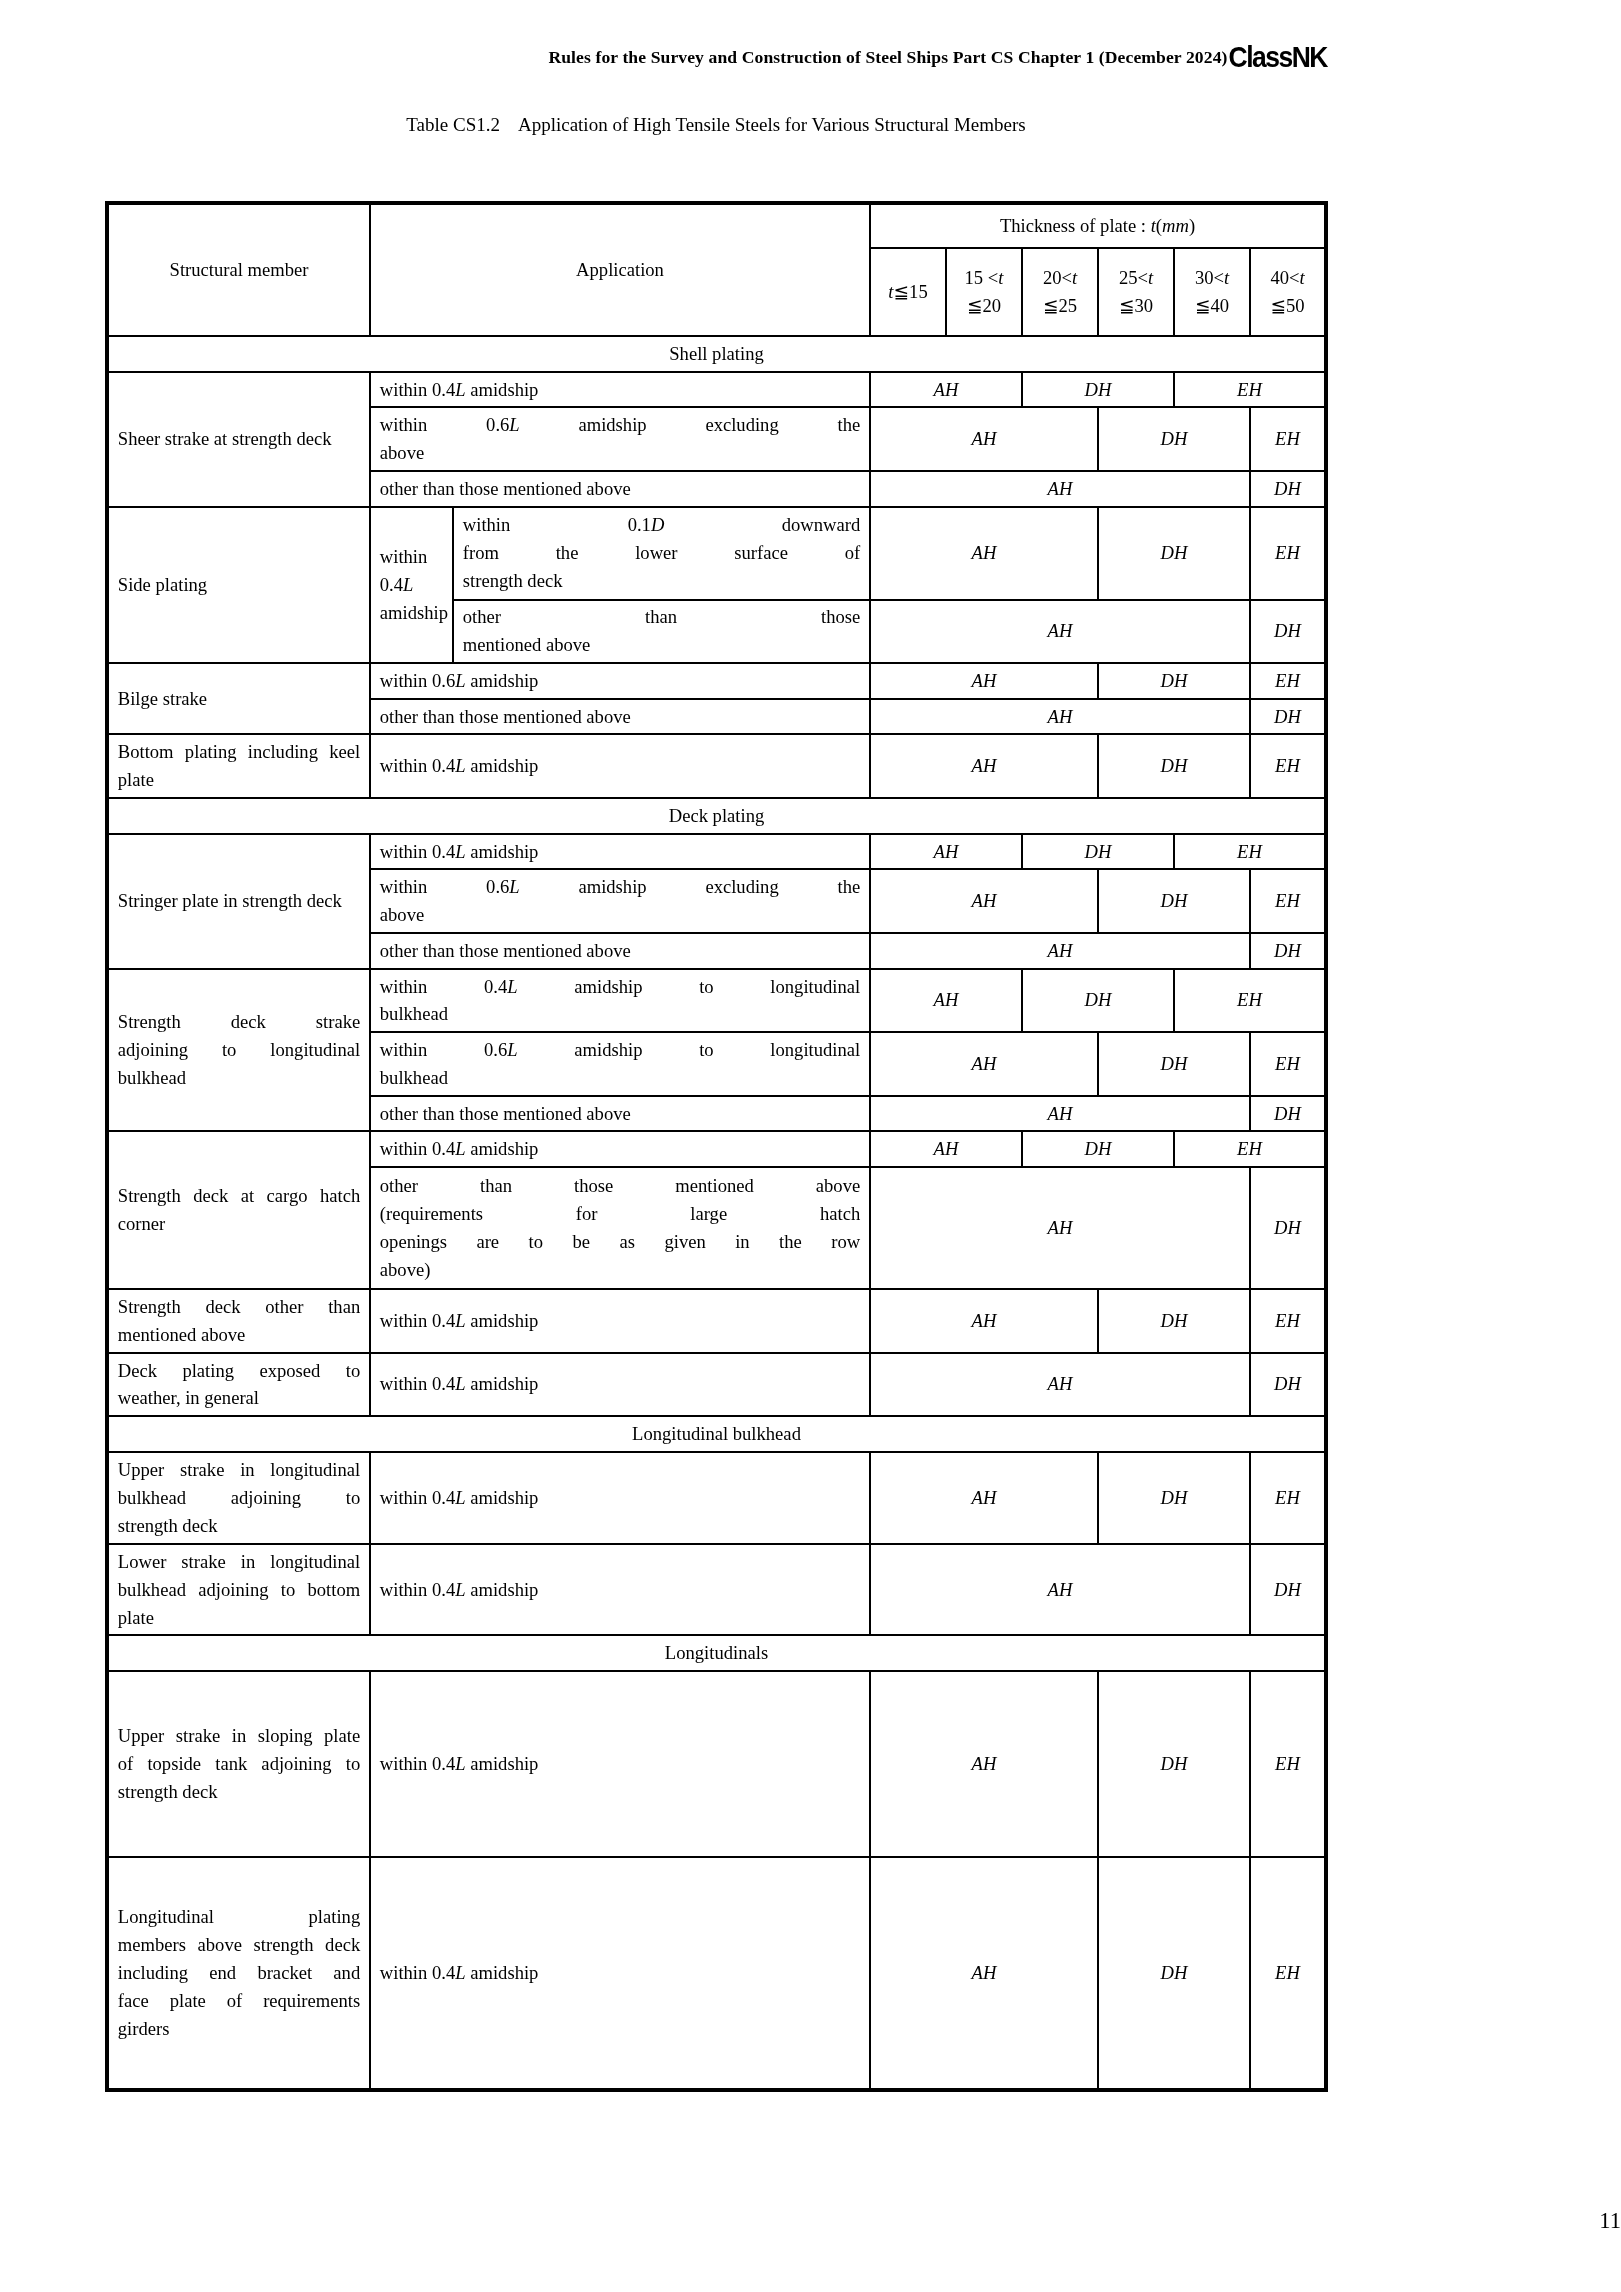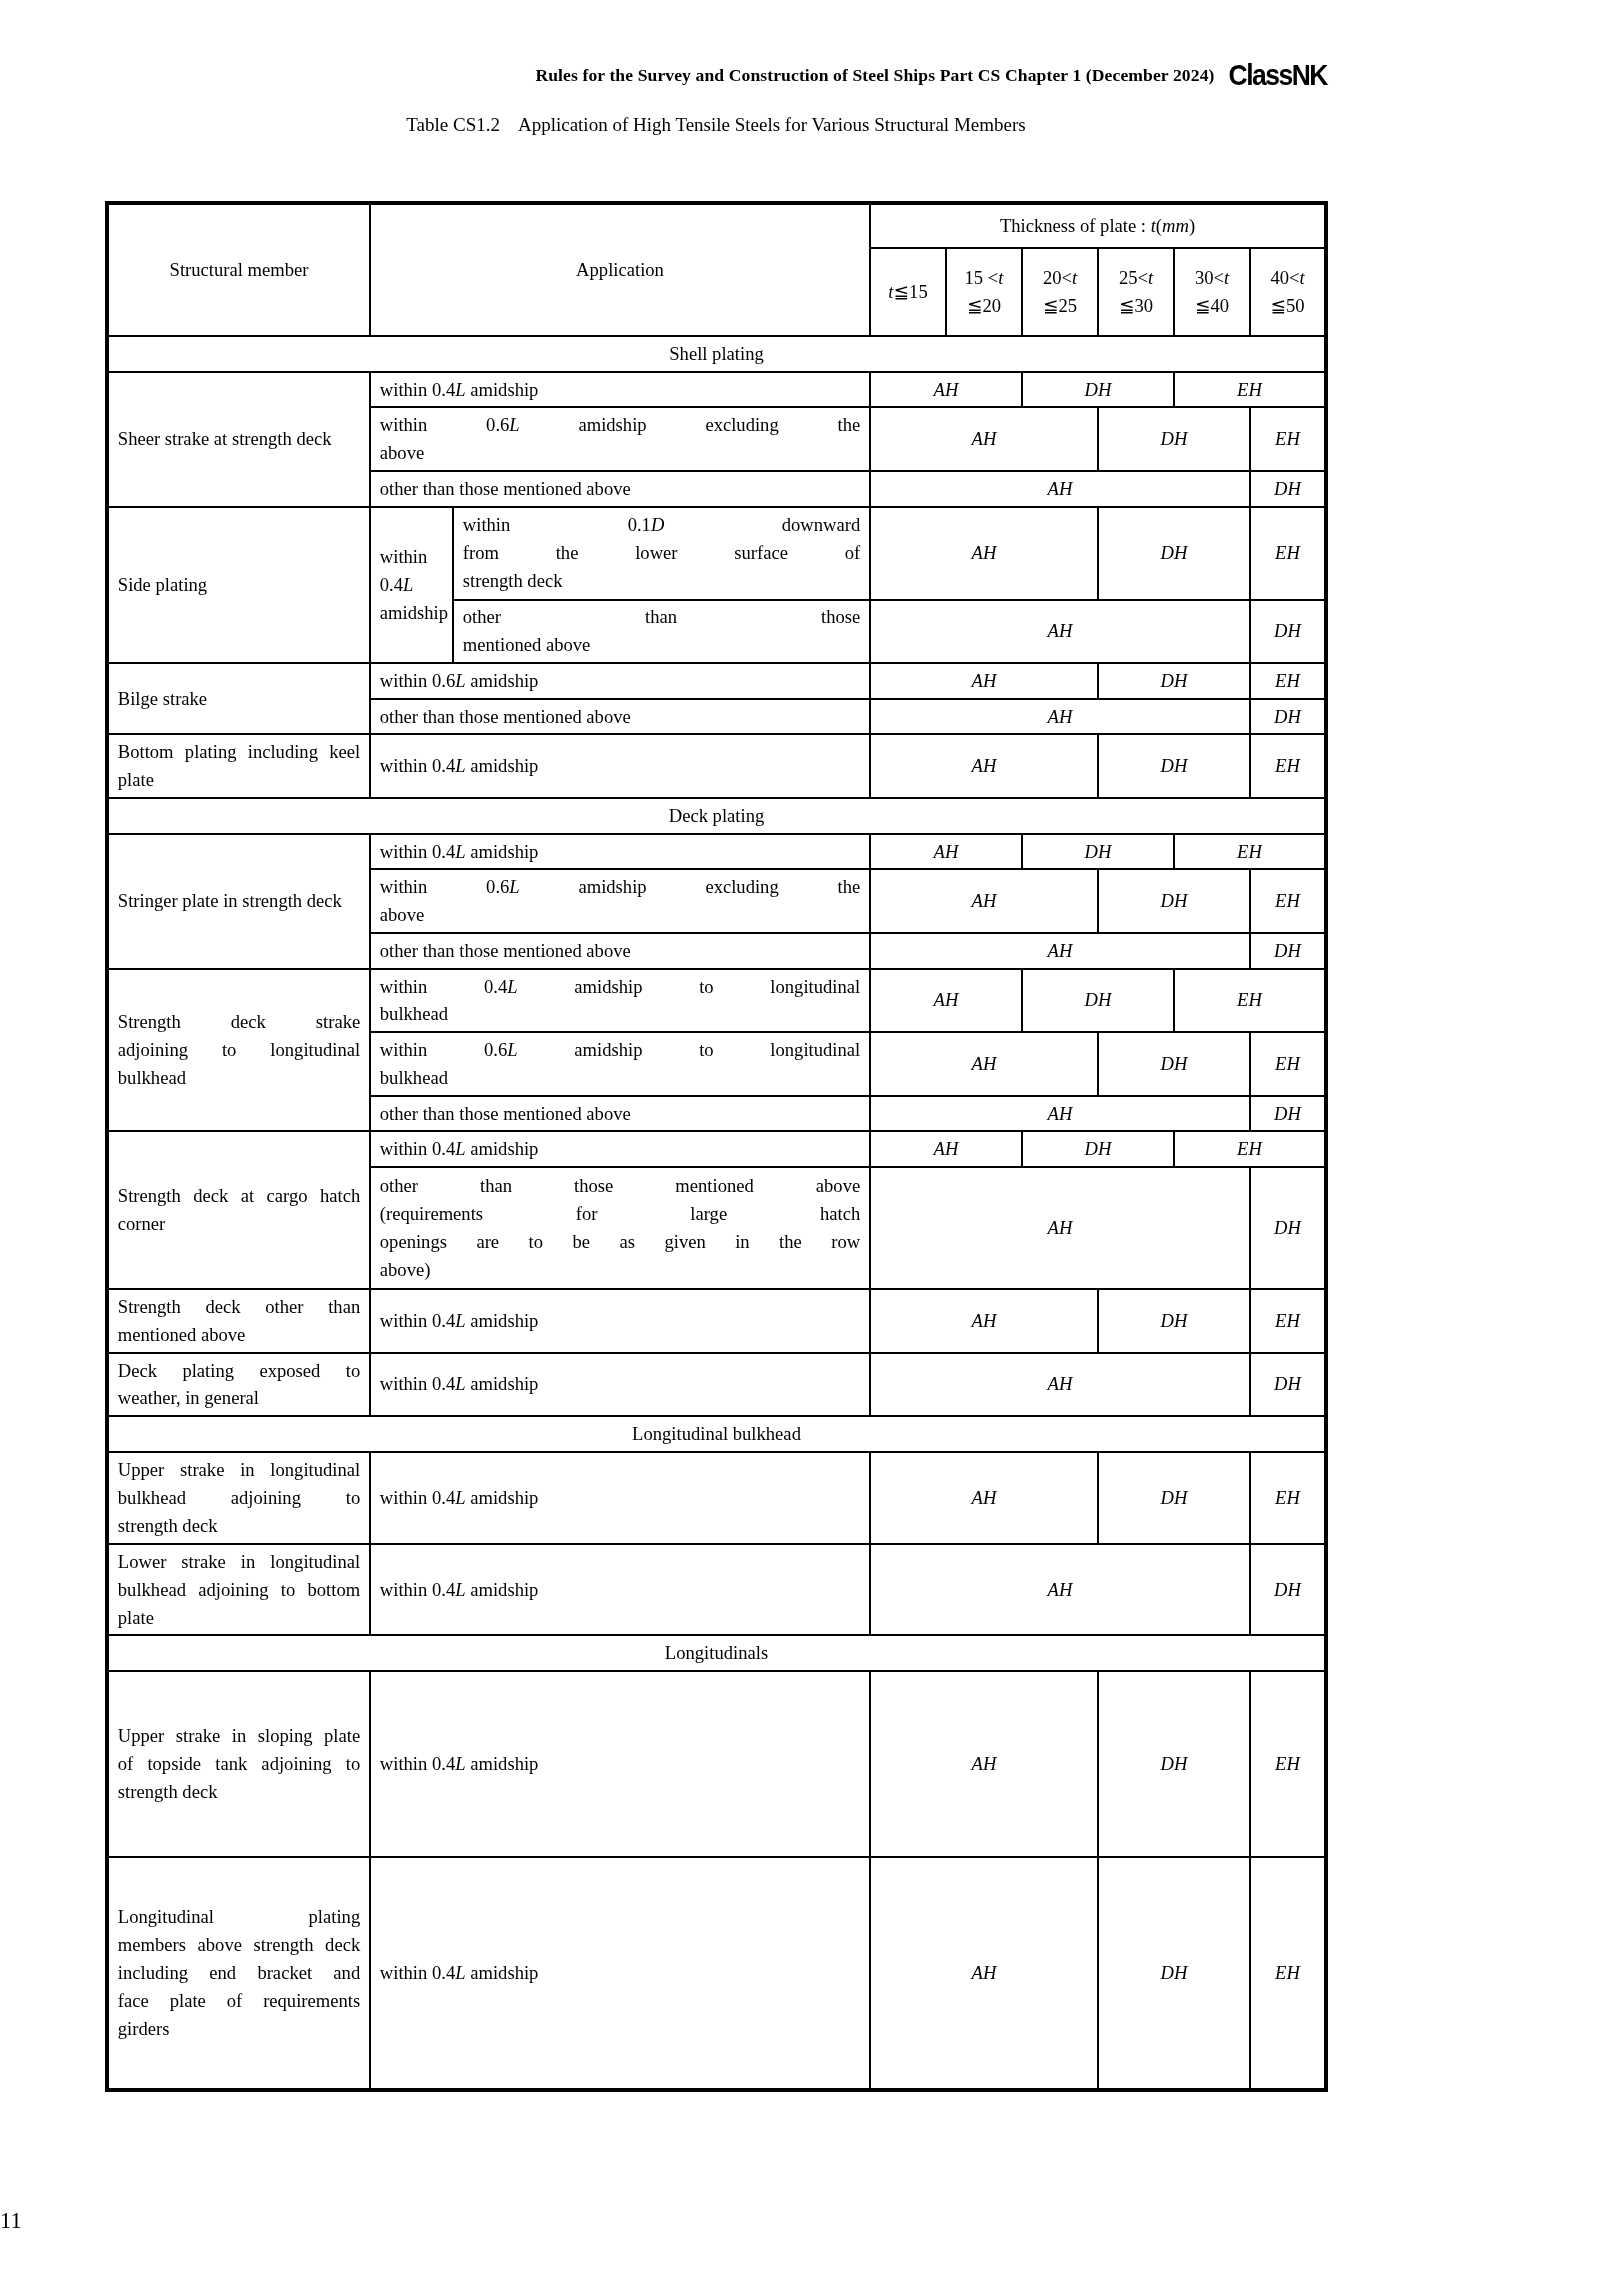"Rules for the Survey and" .page-header { gap: 14px -> 1px; top: 60px -> 42px }
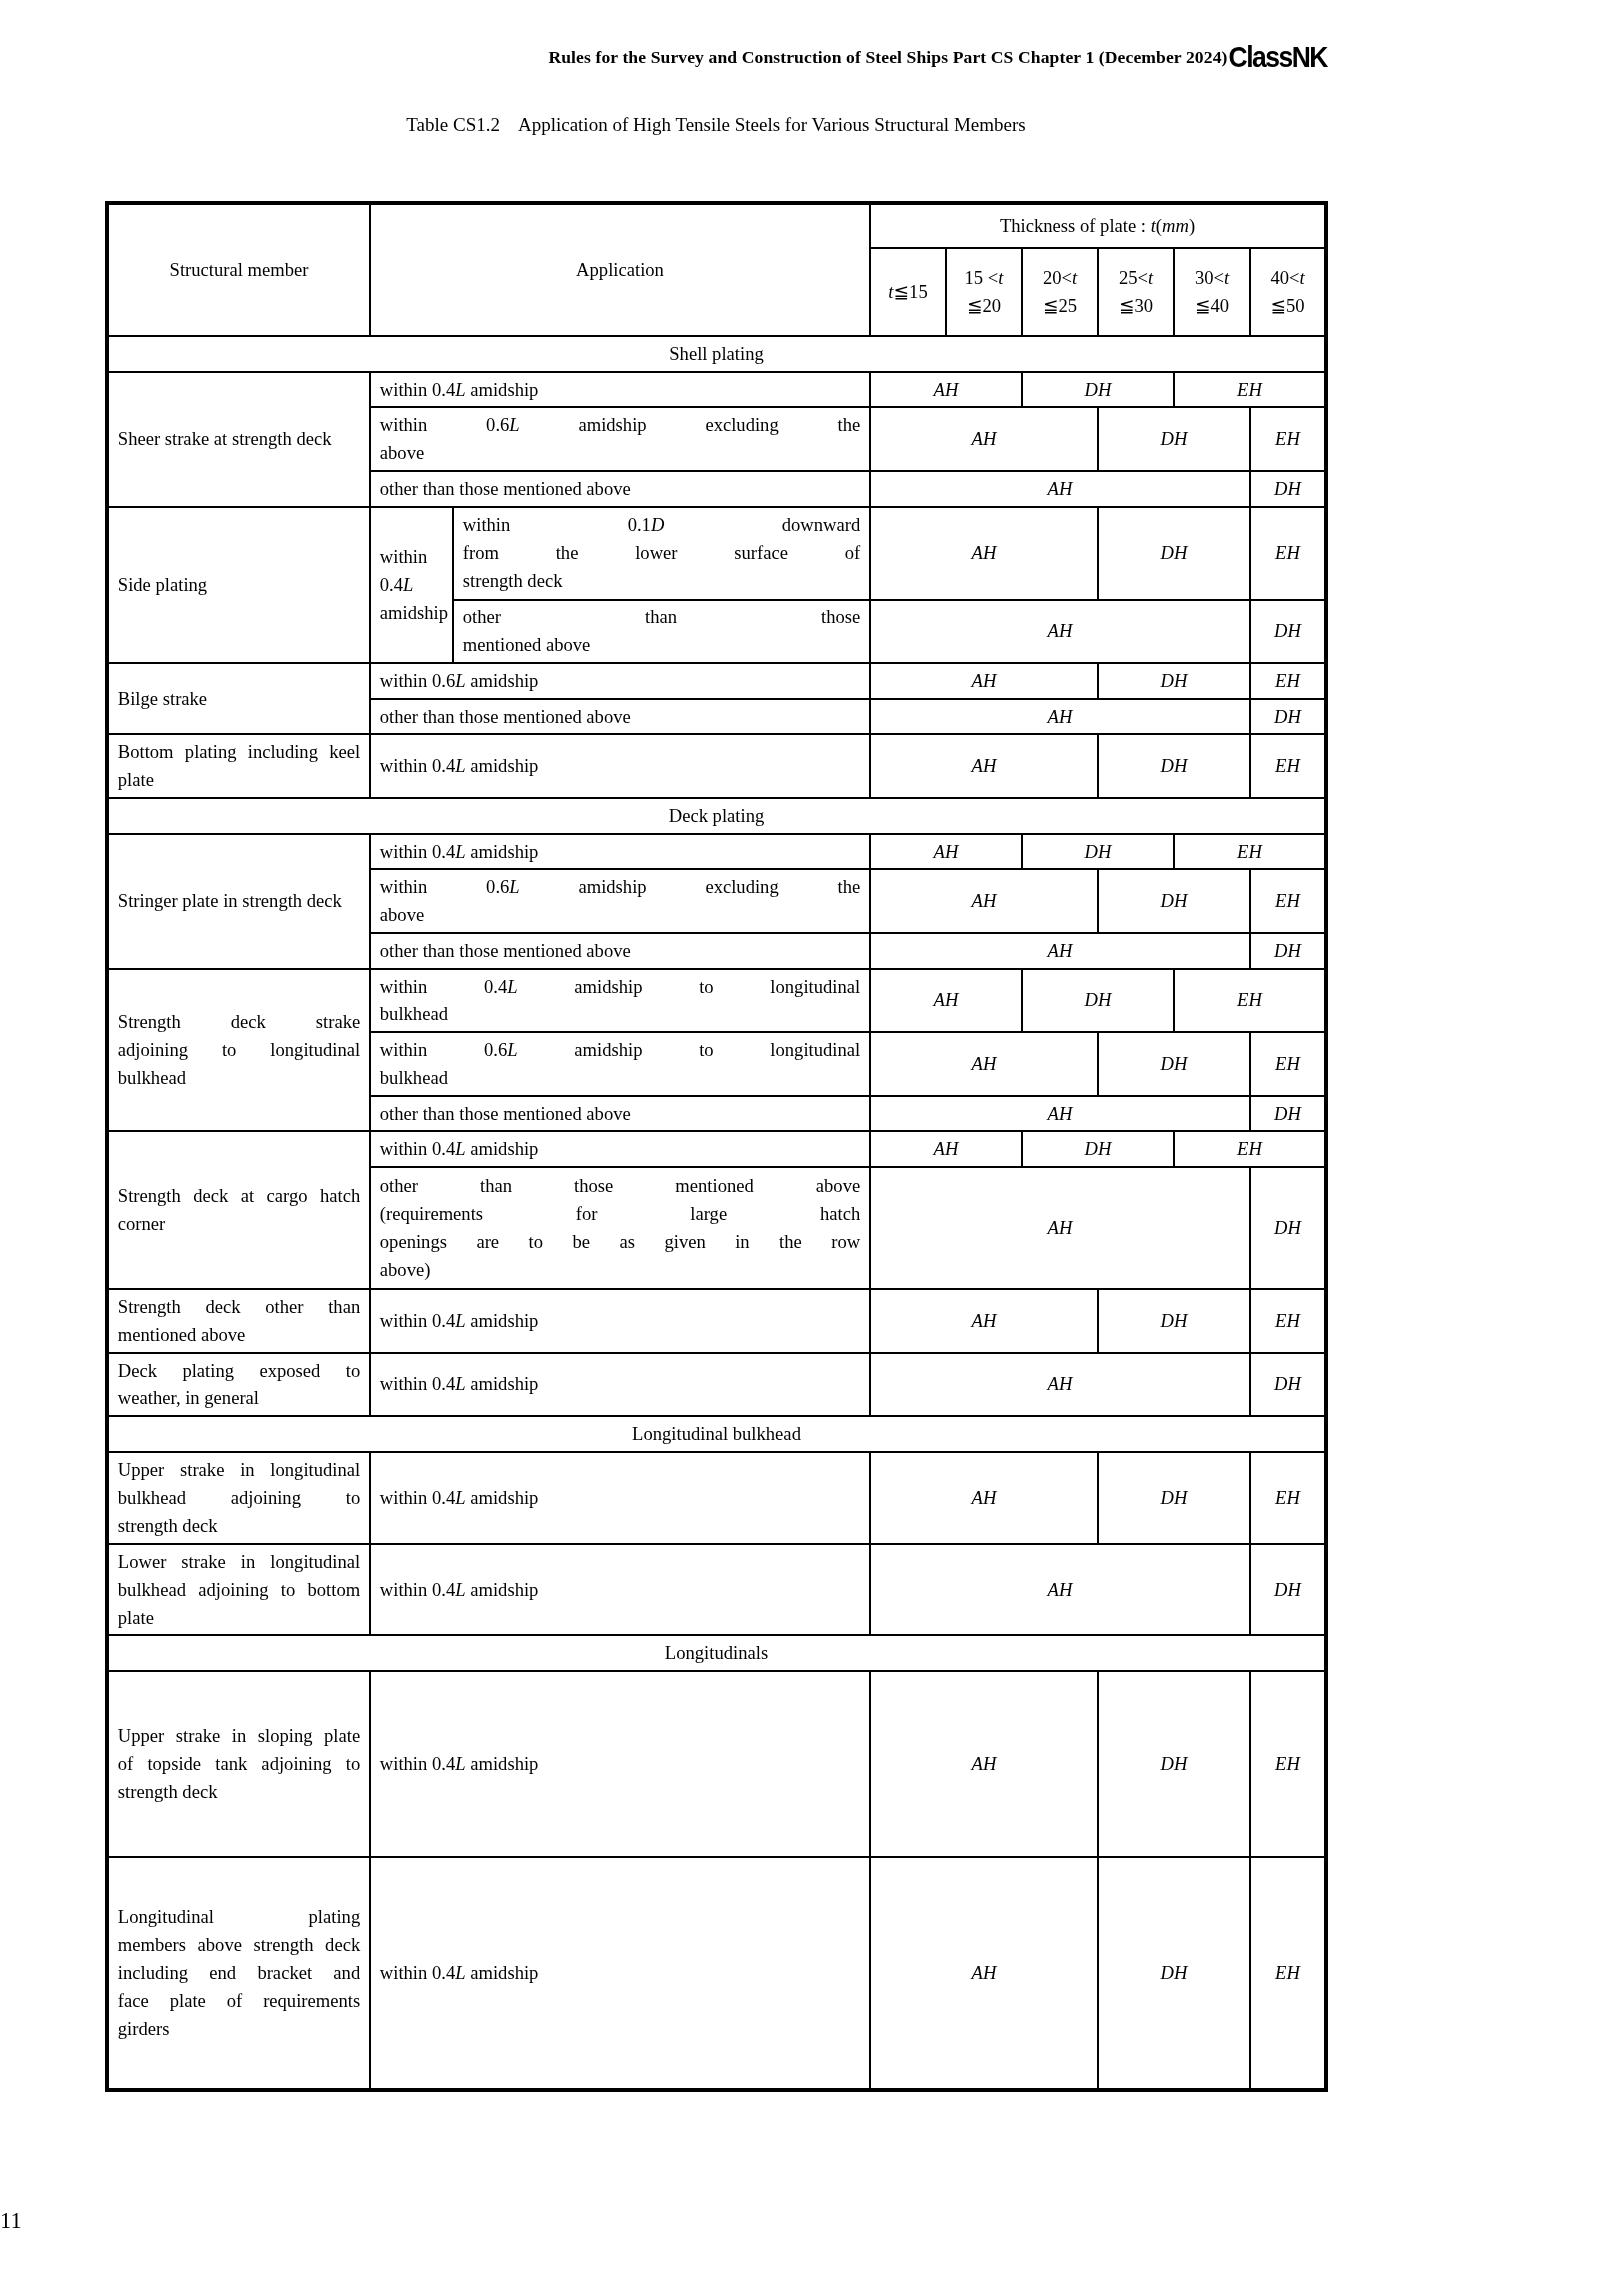"11" .page-number { text-align: left -> right }
